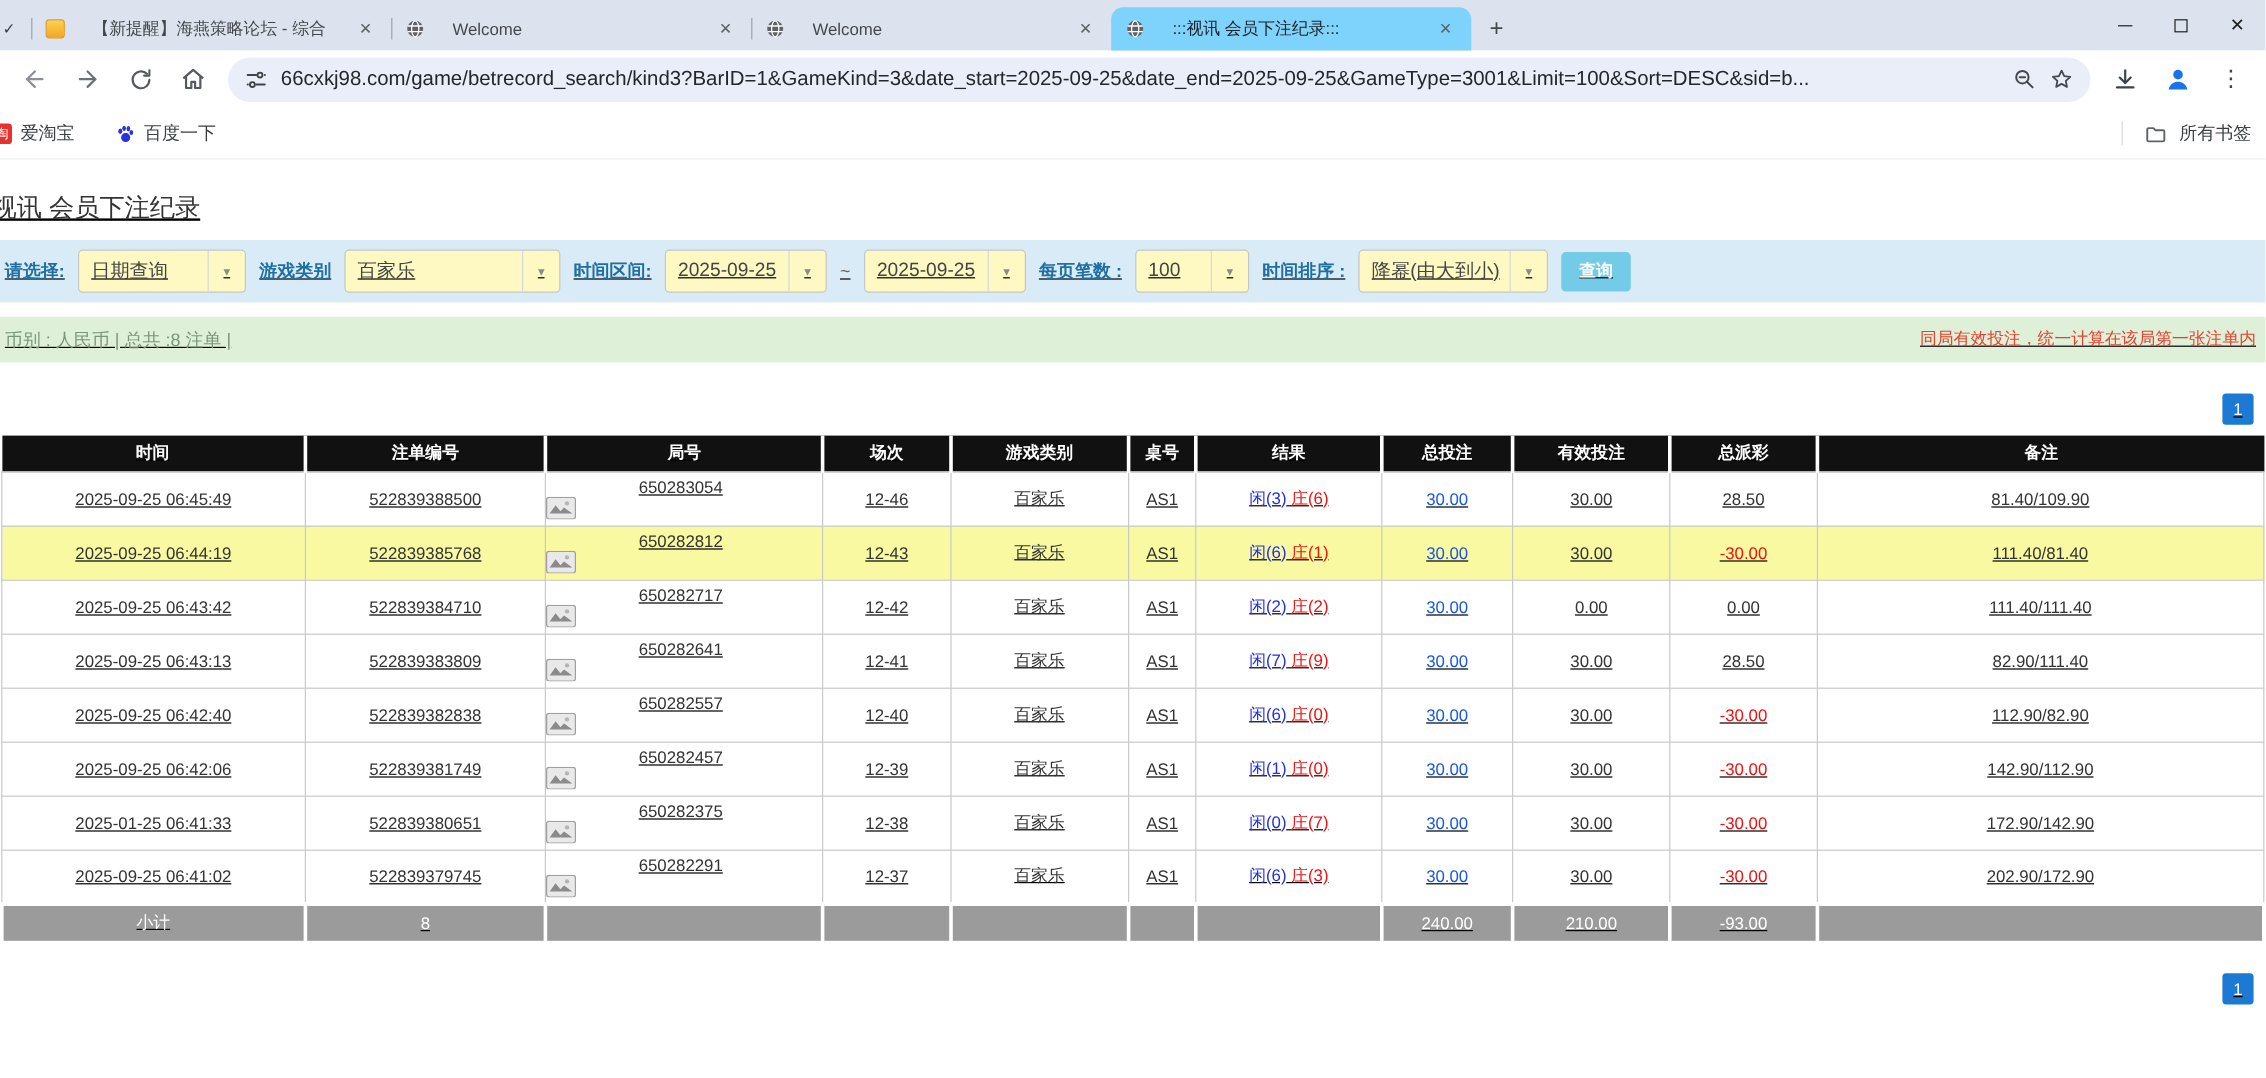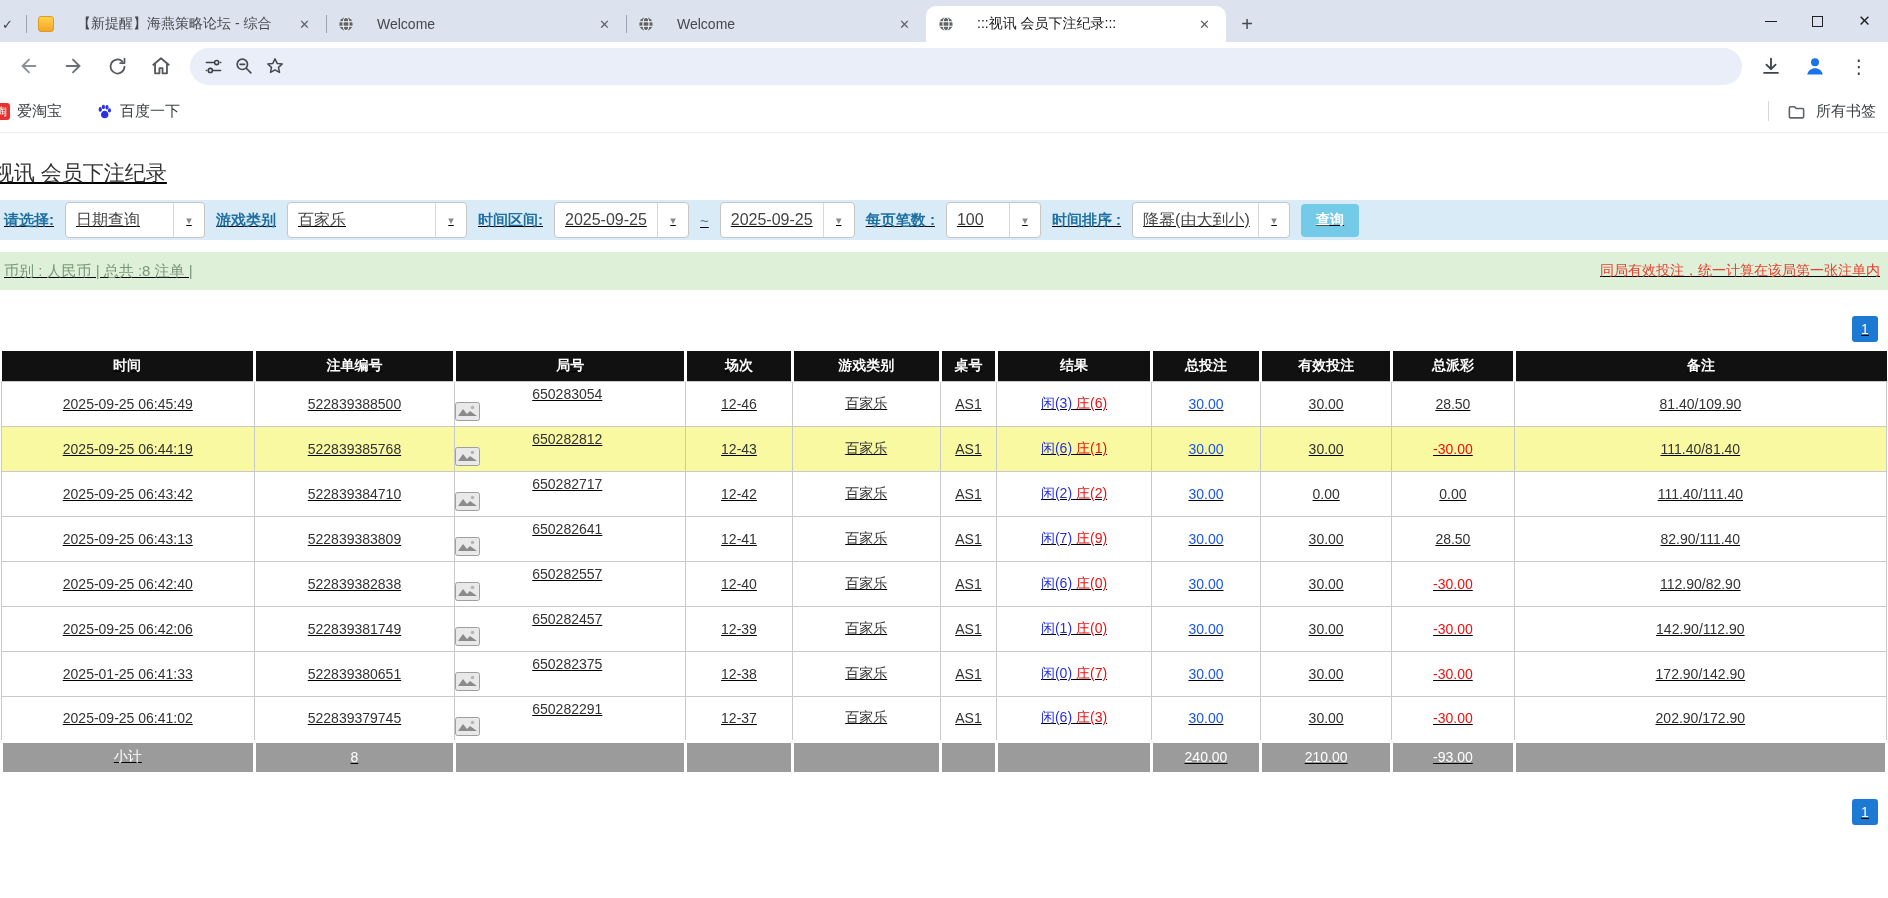":::视讯 会员下注纪录:::" .tab.active { background: #ffffff -> #7dd3fc }
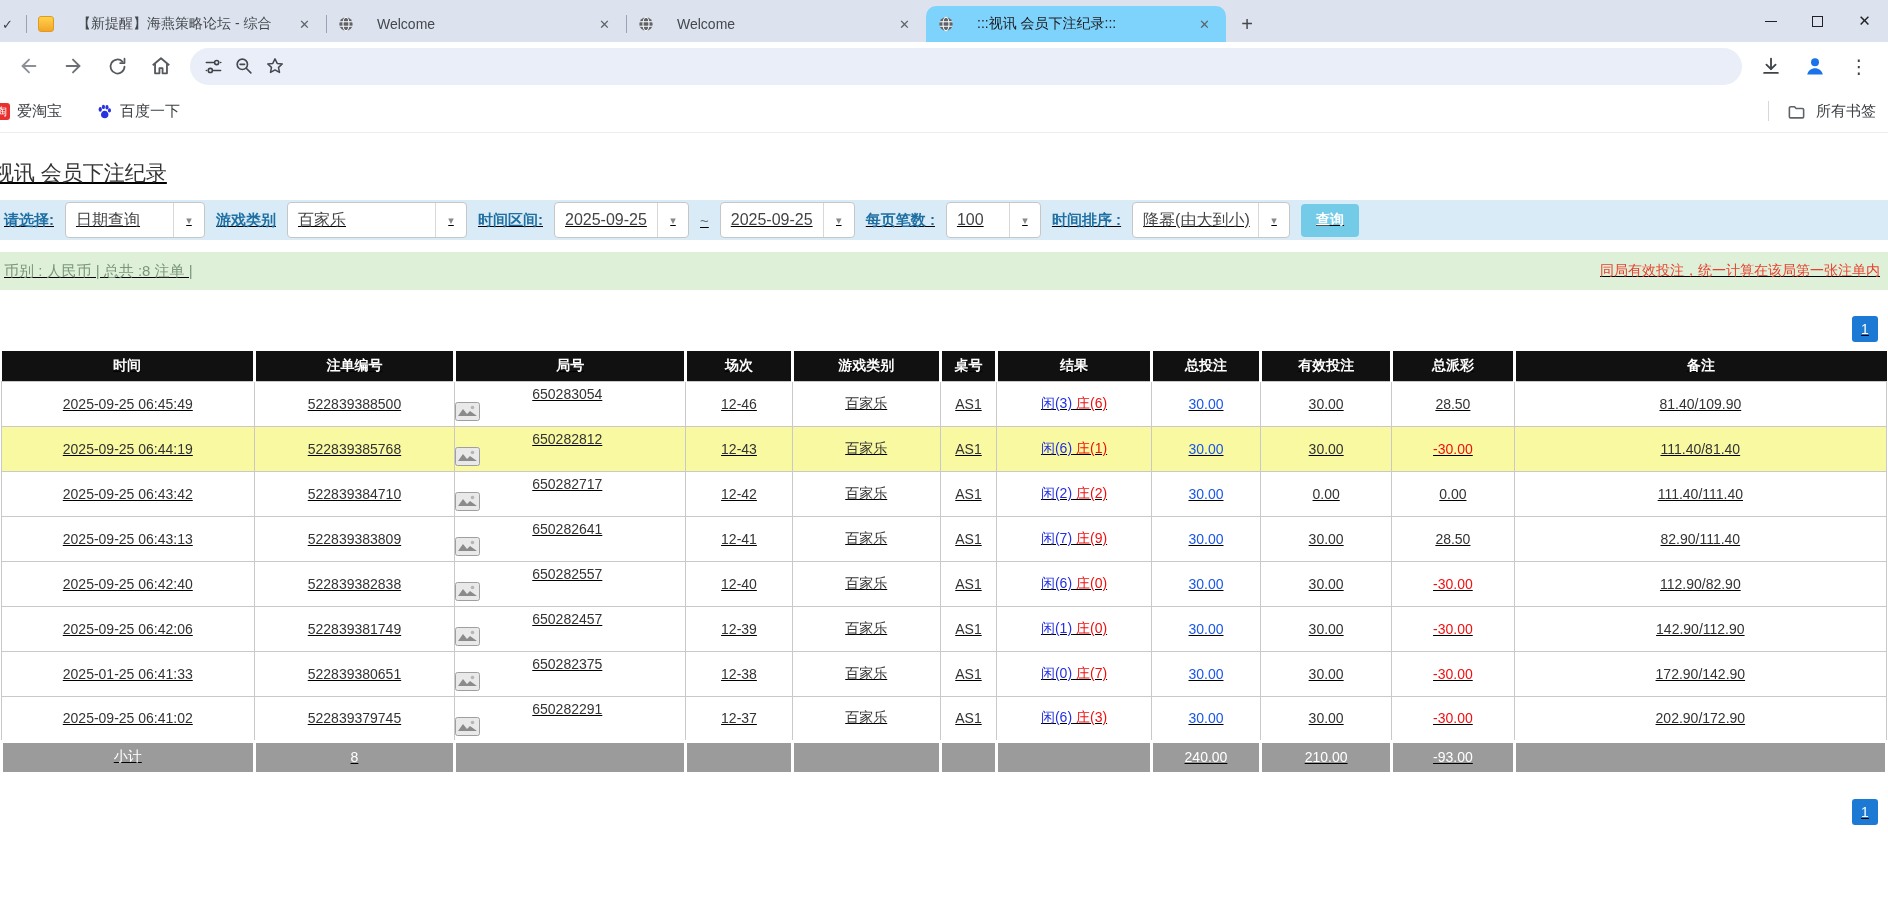"66cxkj98.com/game/betrecord_search/kind3" span.url { html: none -> <span>66cxkj98.com/game/betrecord_search/kind3?BarID=1&amp;GameKind=3&amp;date_start=2025-09-25&amp;date_end=2025-09-25&amp;GameType=3001&amp;Limit=100&amp;Sort=DESC&amp;sid=b...</span> }
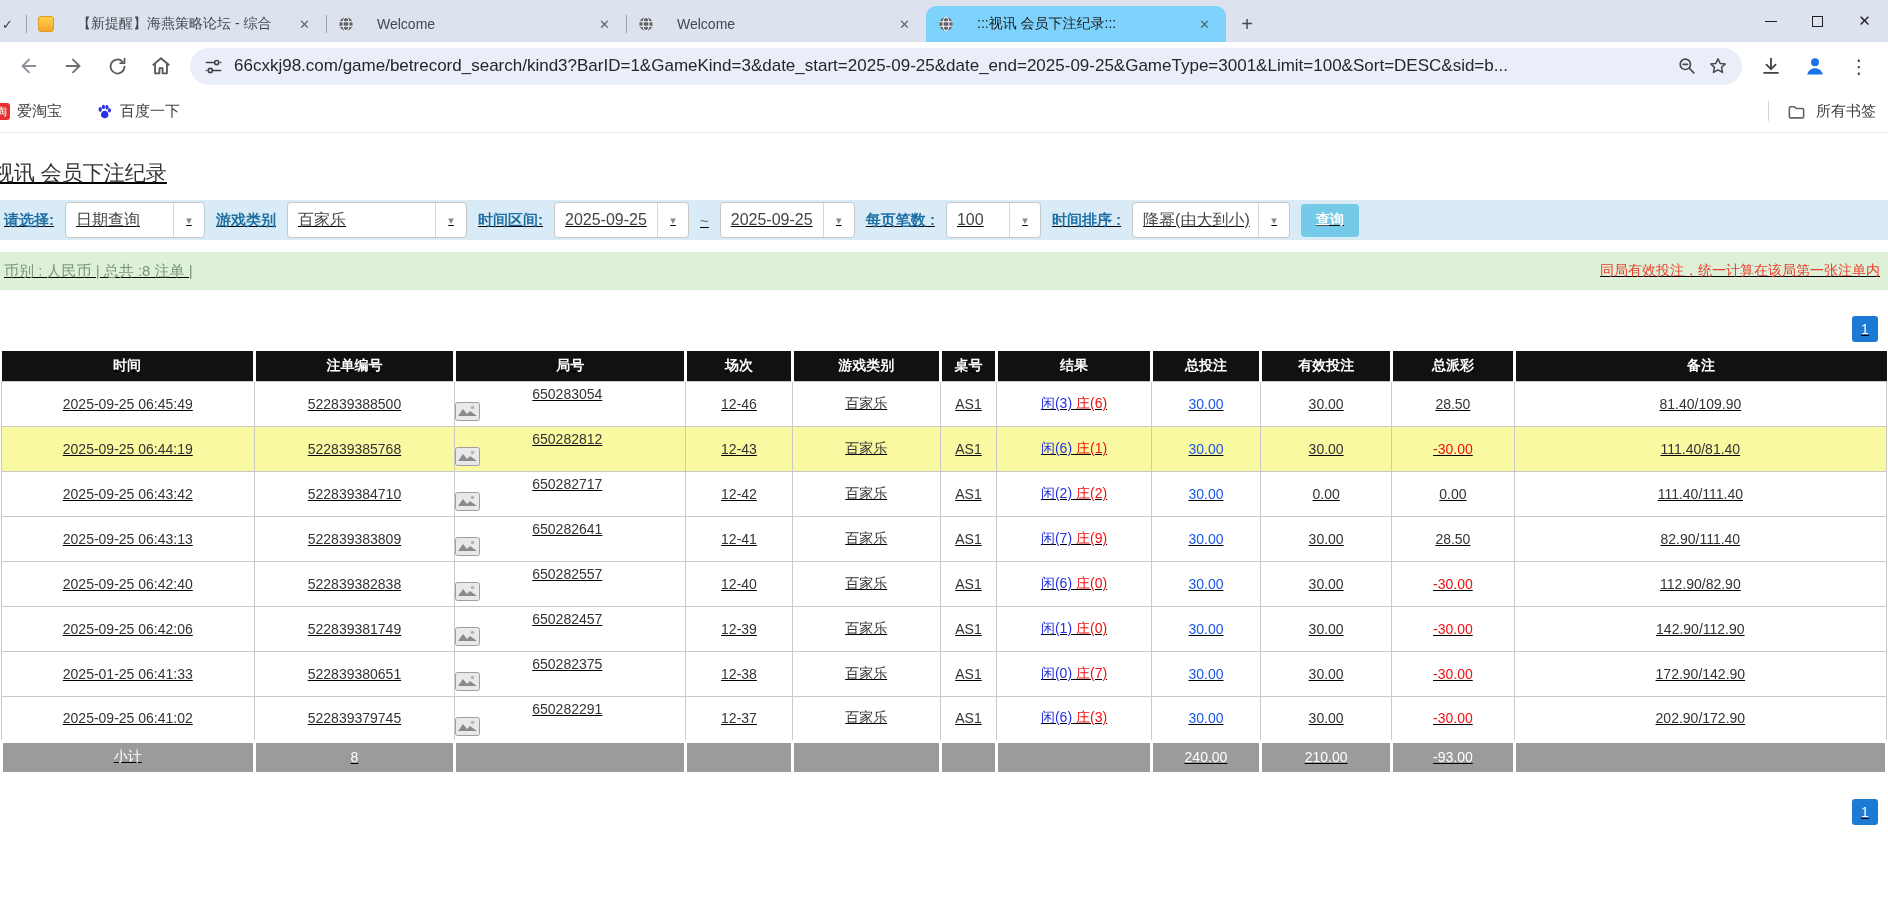"请选择:" .filterbar { height: 40px -> 52px }
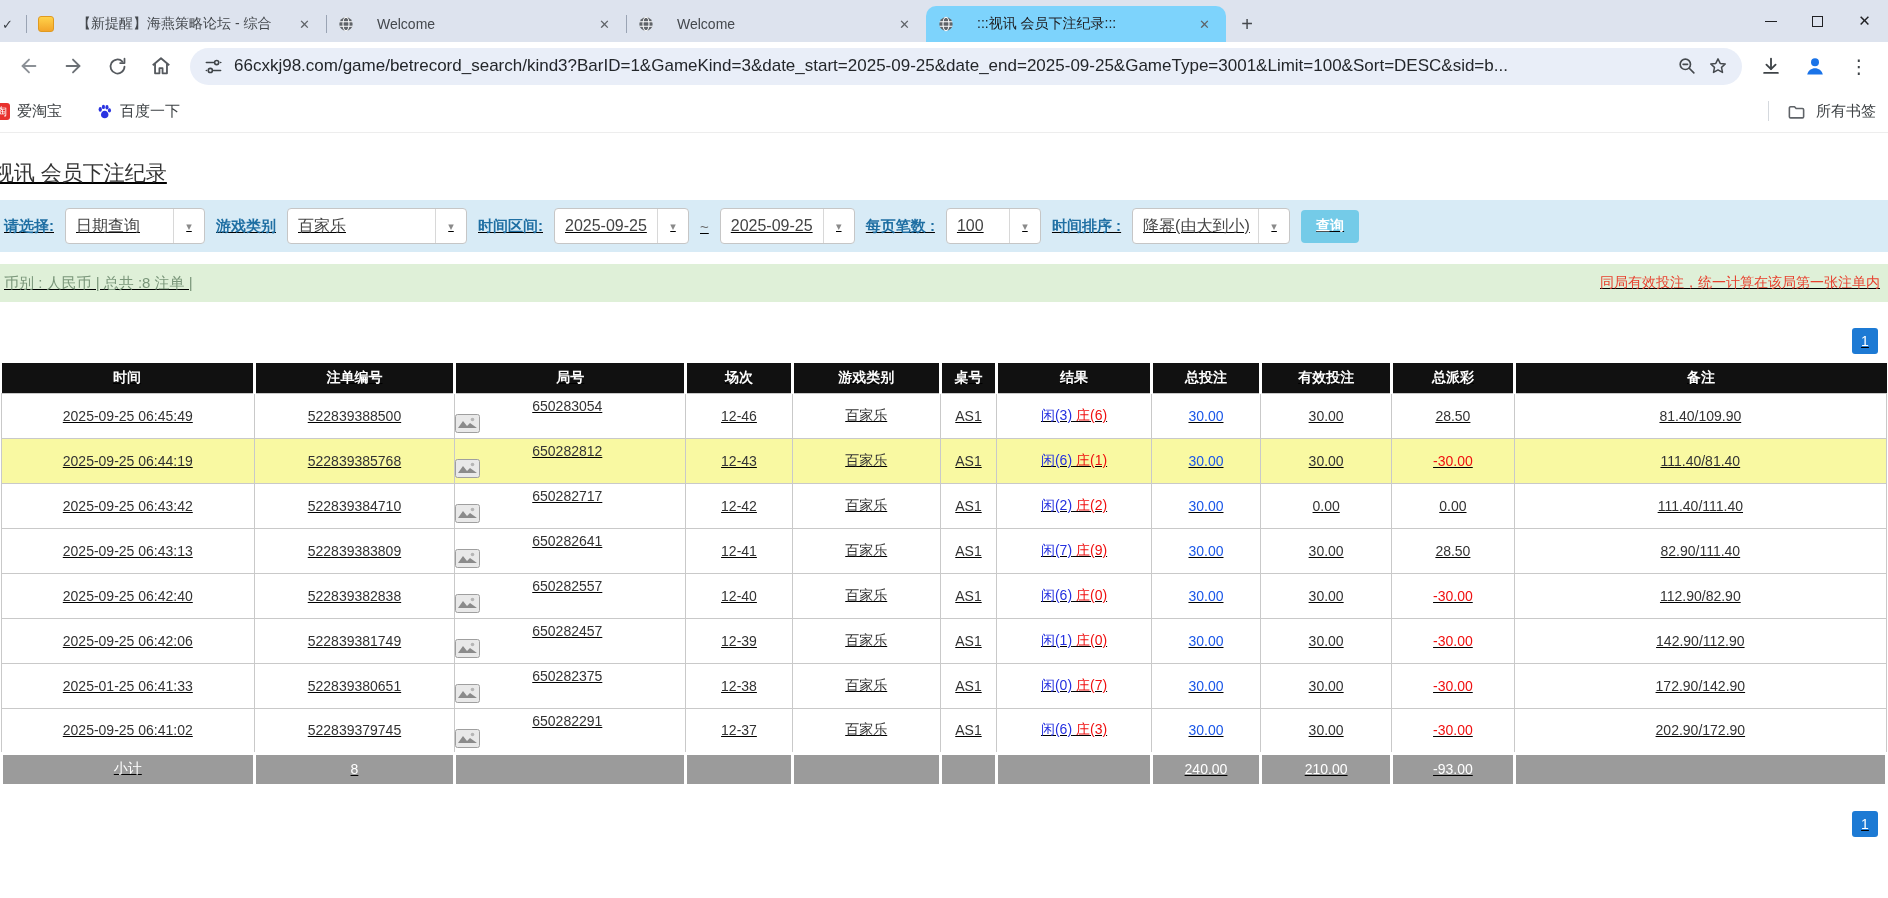"日期查询" .sel { background: #ffffff -> #fef9c3 }
